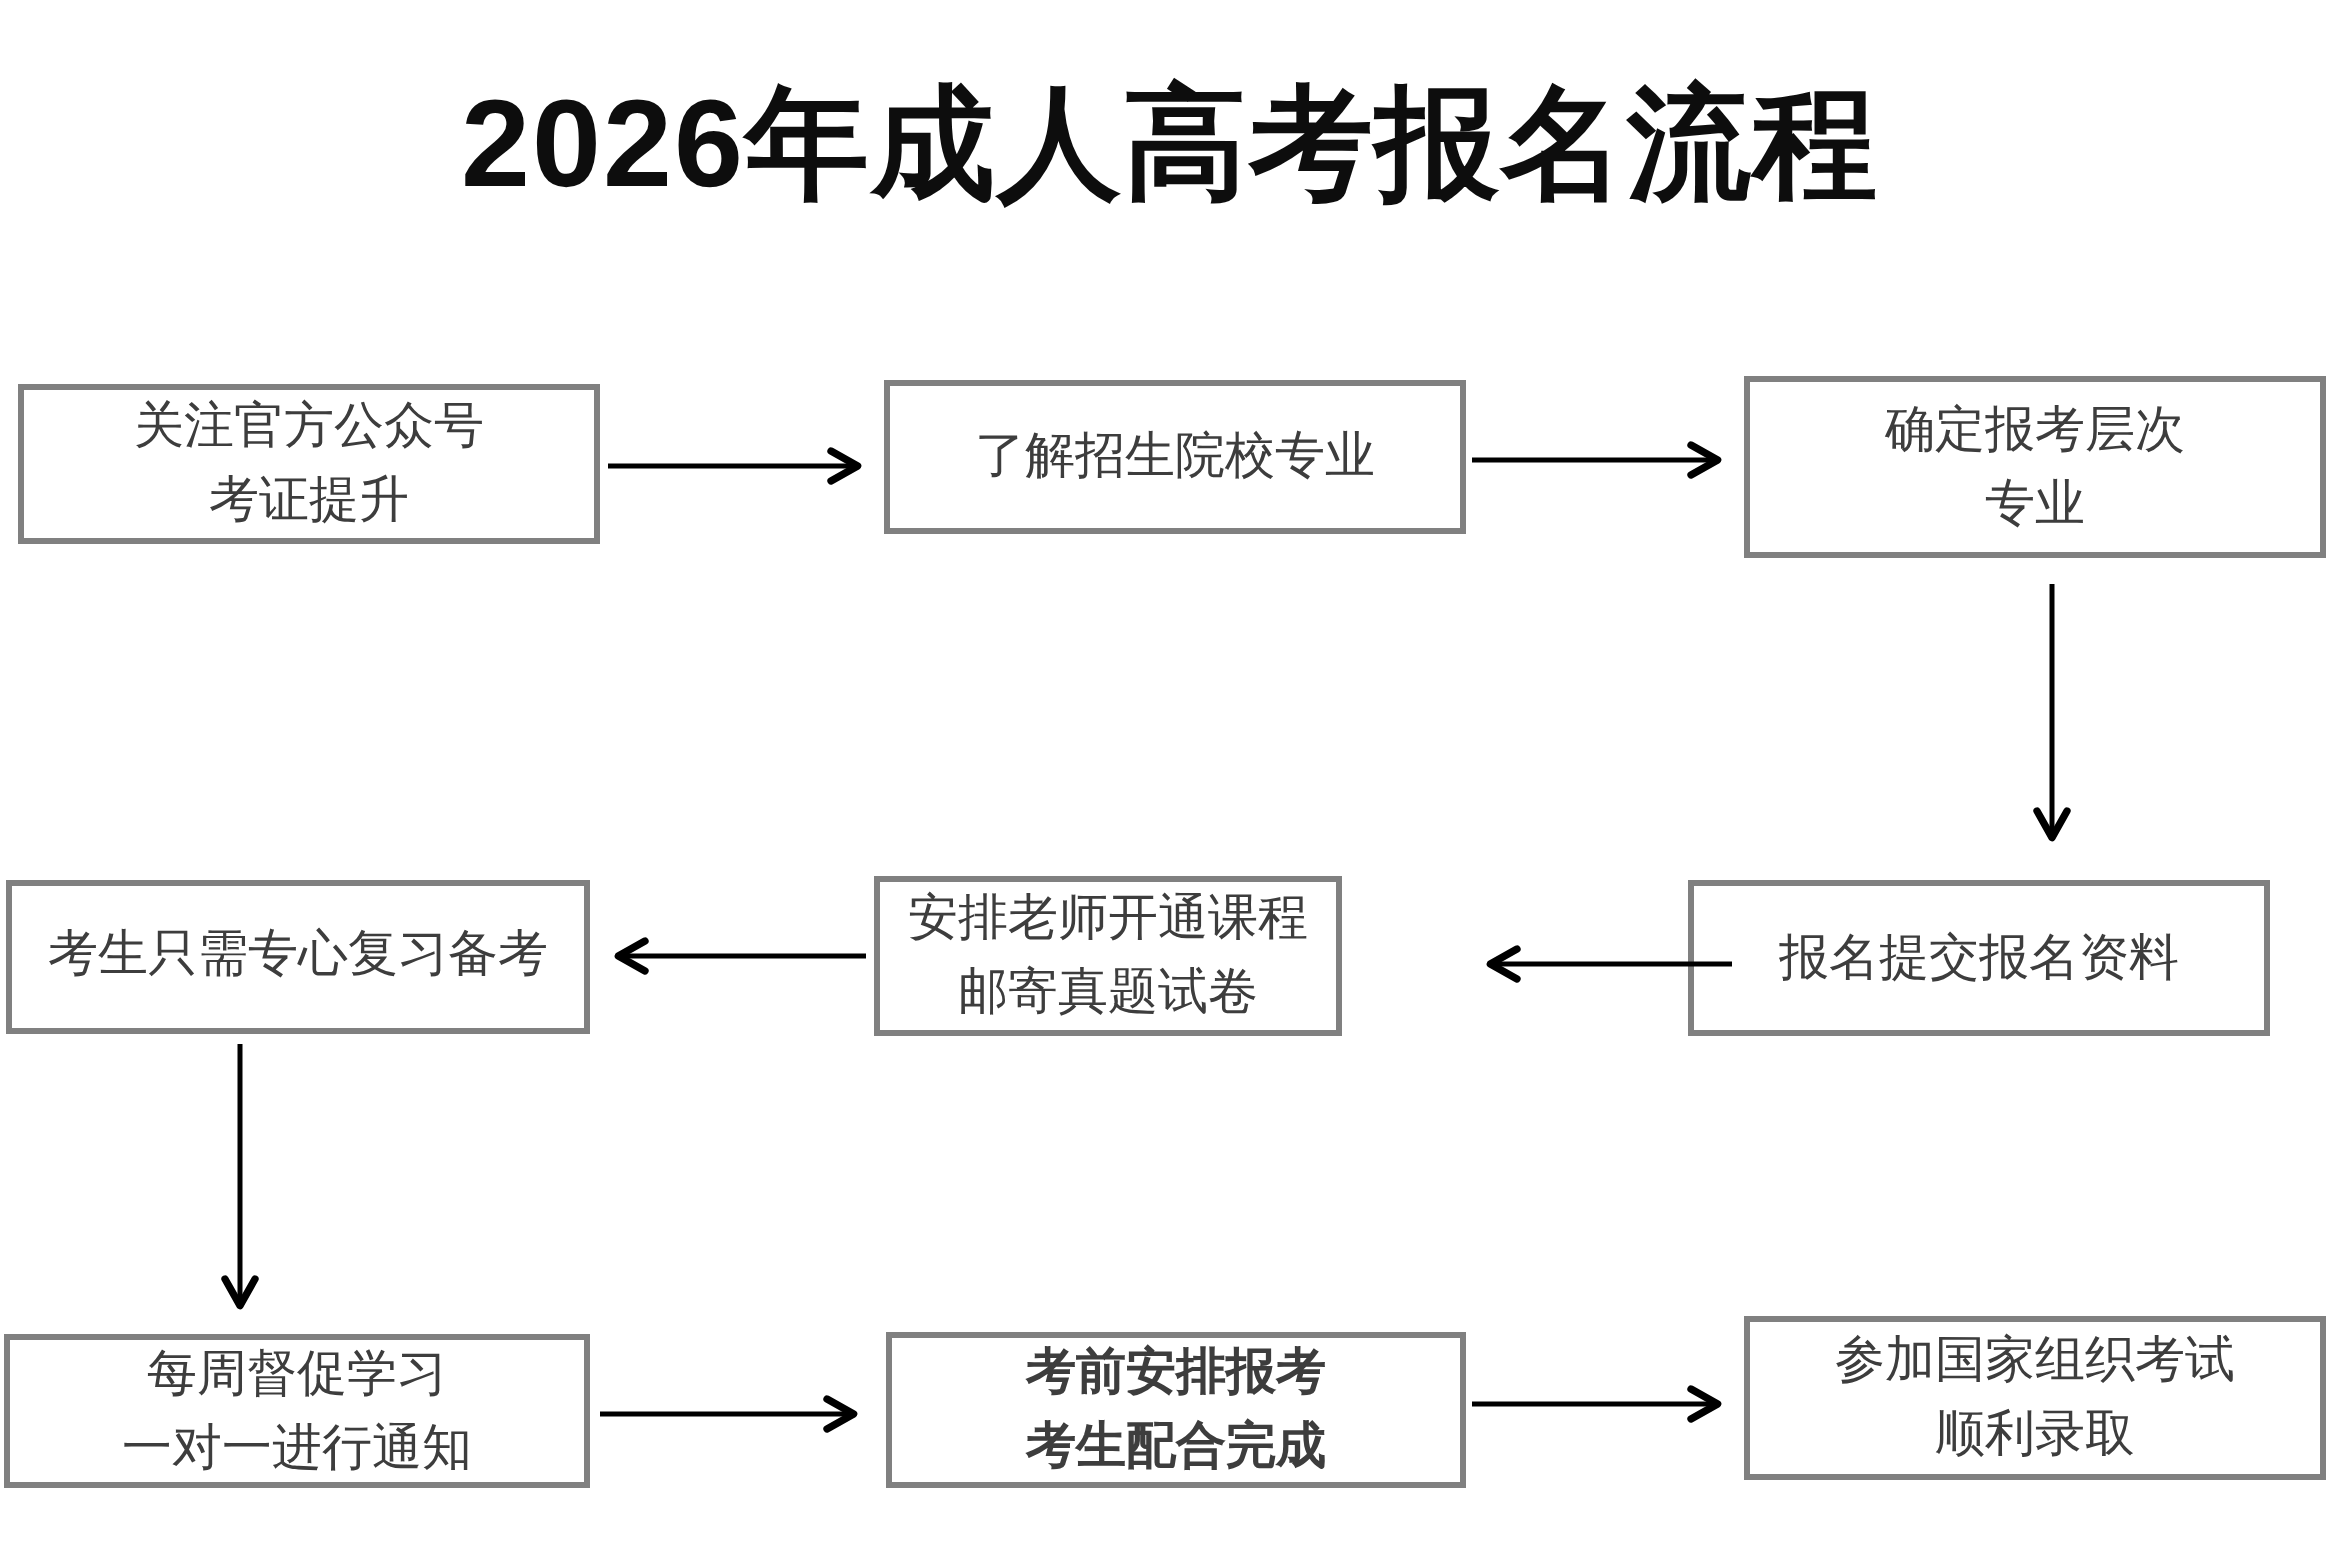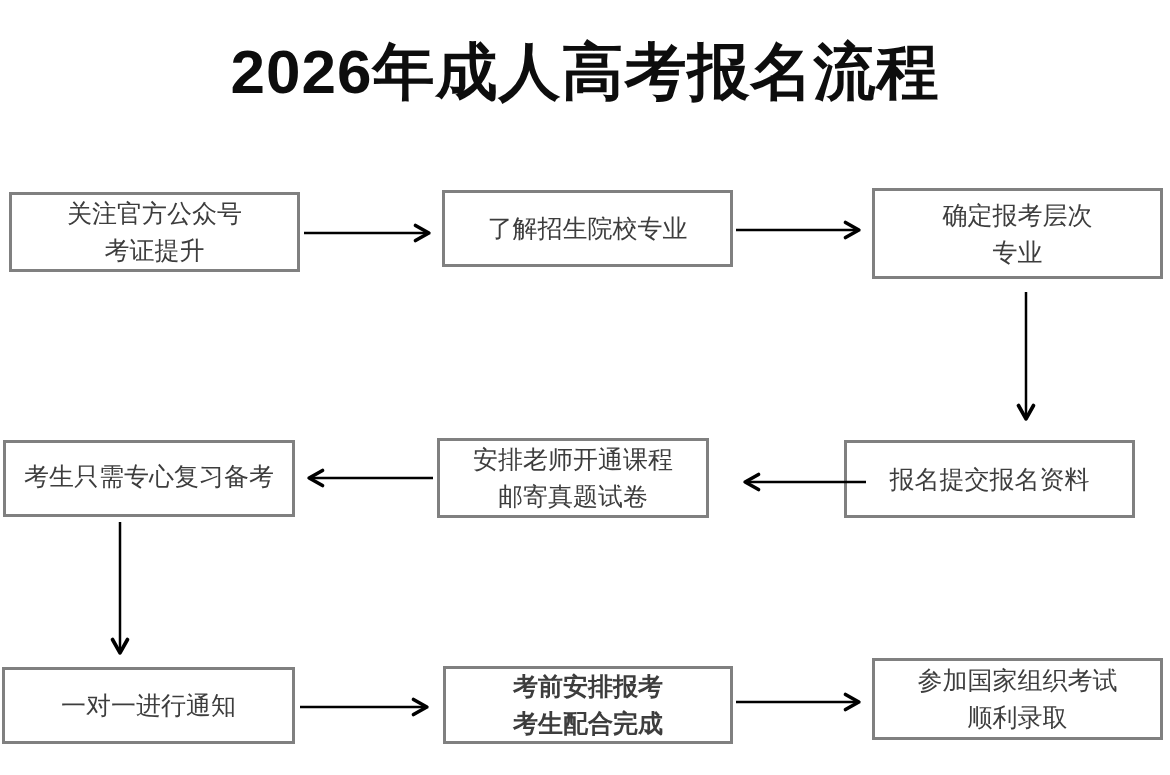"安排老师开通课程" div.node { width: 272px -> 234px }
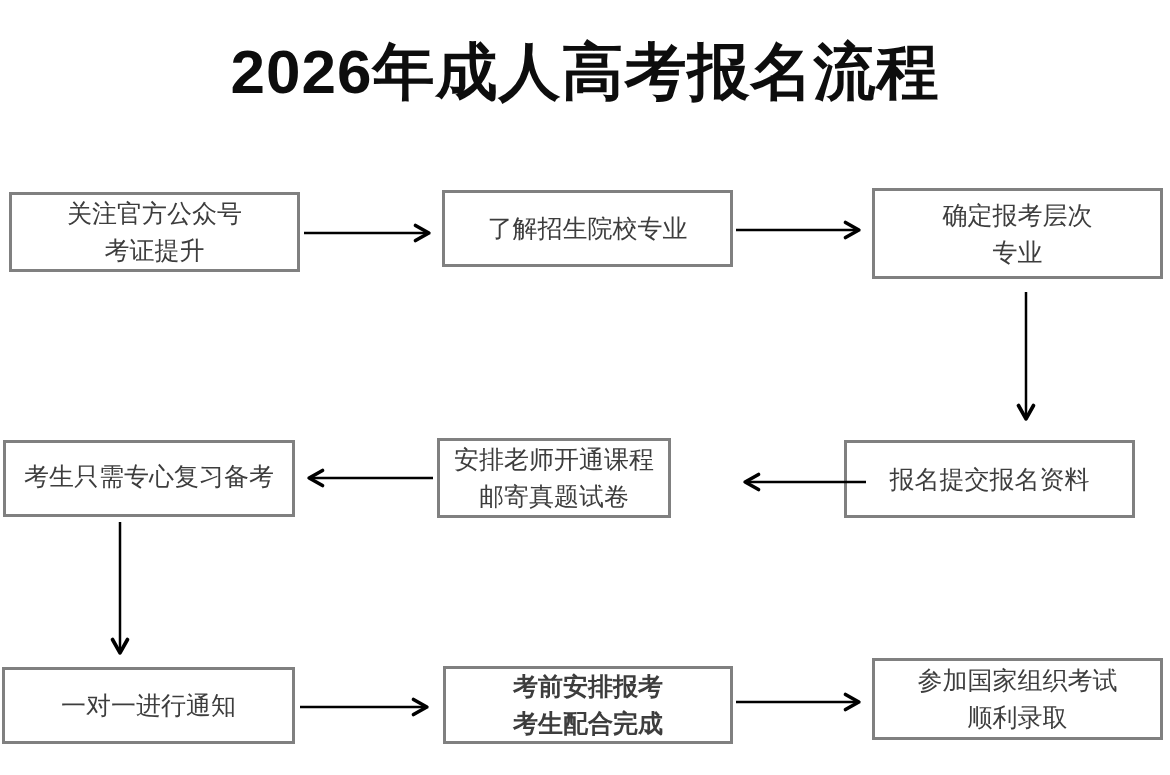"每周督促学习" span { html: none -> <span>每周督促学习</span> }
